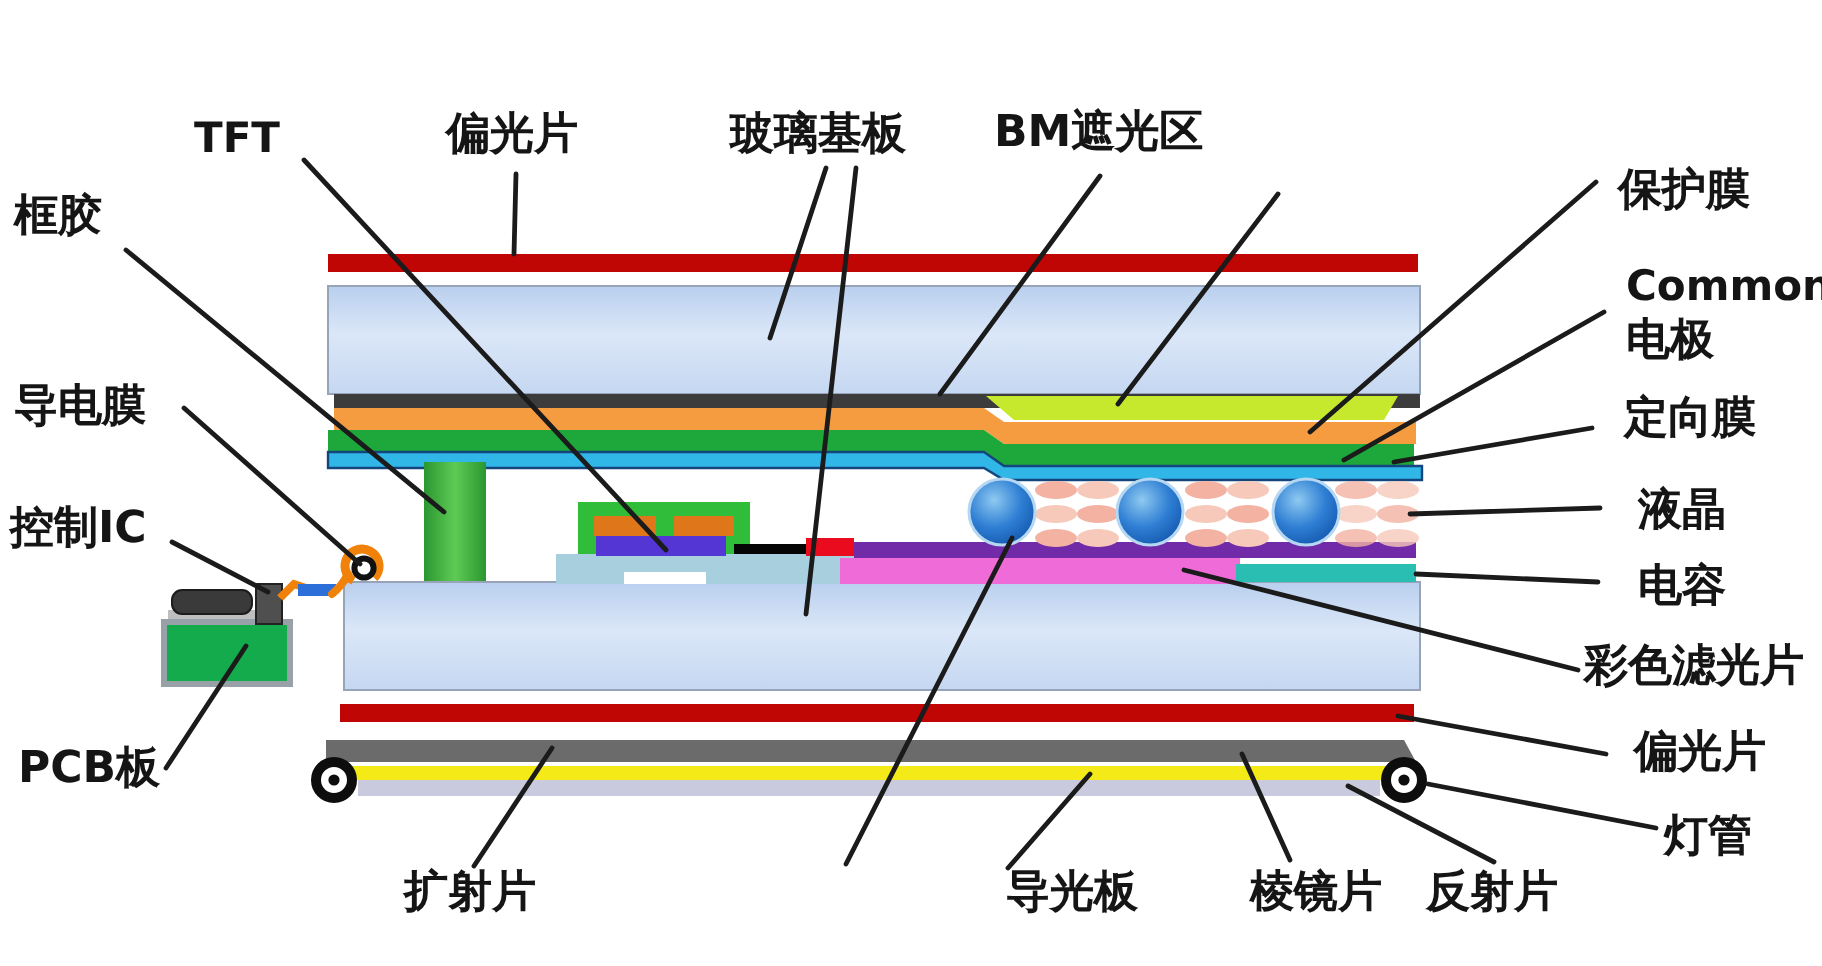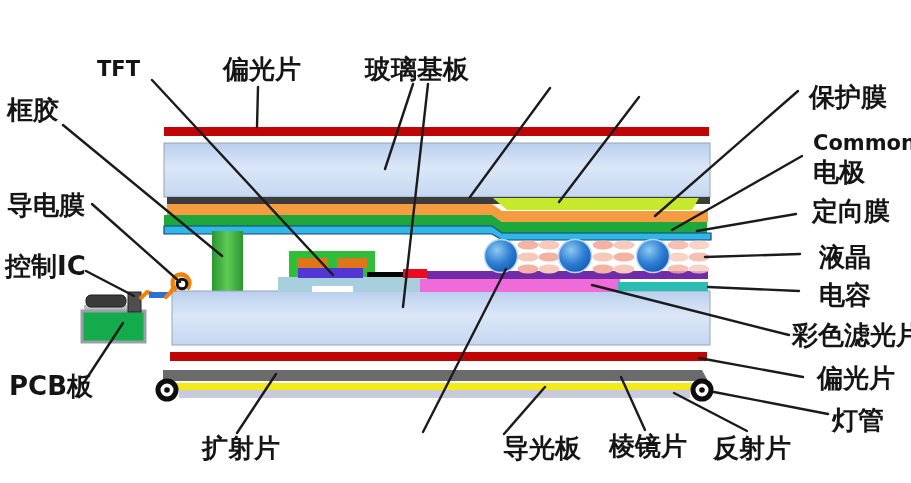"偏光片" .lbl { font-size: 26px -> 22px }
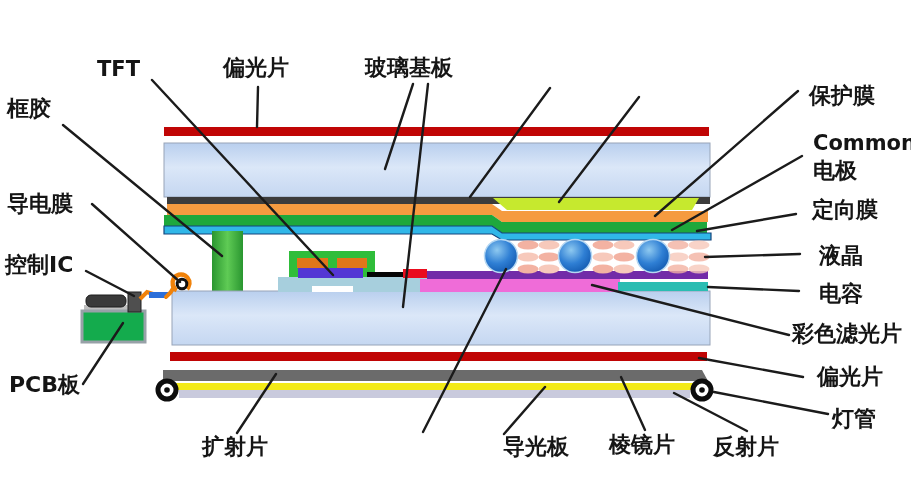"BM遮光区" div.lbl { html: none -> <div>BM遮光区</div> }
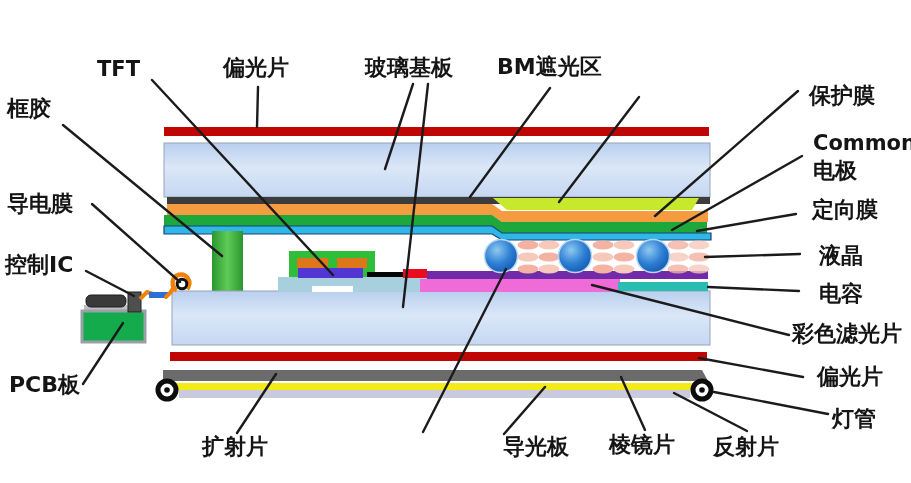"棱镜片" div.lbl { font-family: Liberation Mono, monospace -> none; left: 609px -> 625px }
